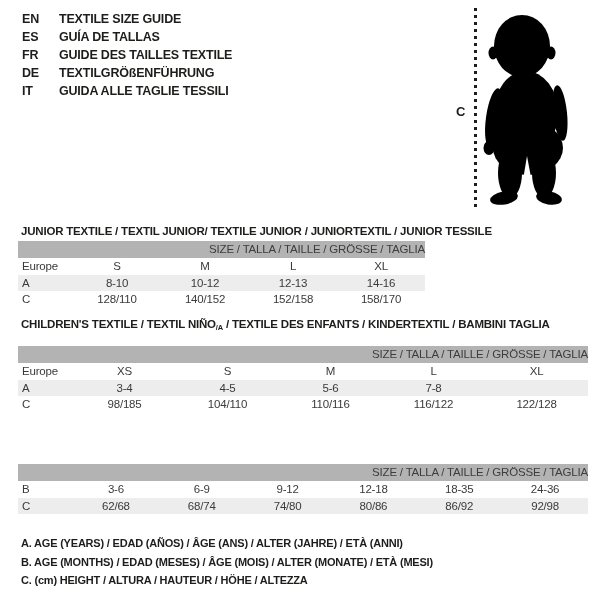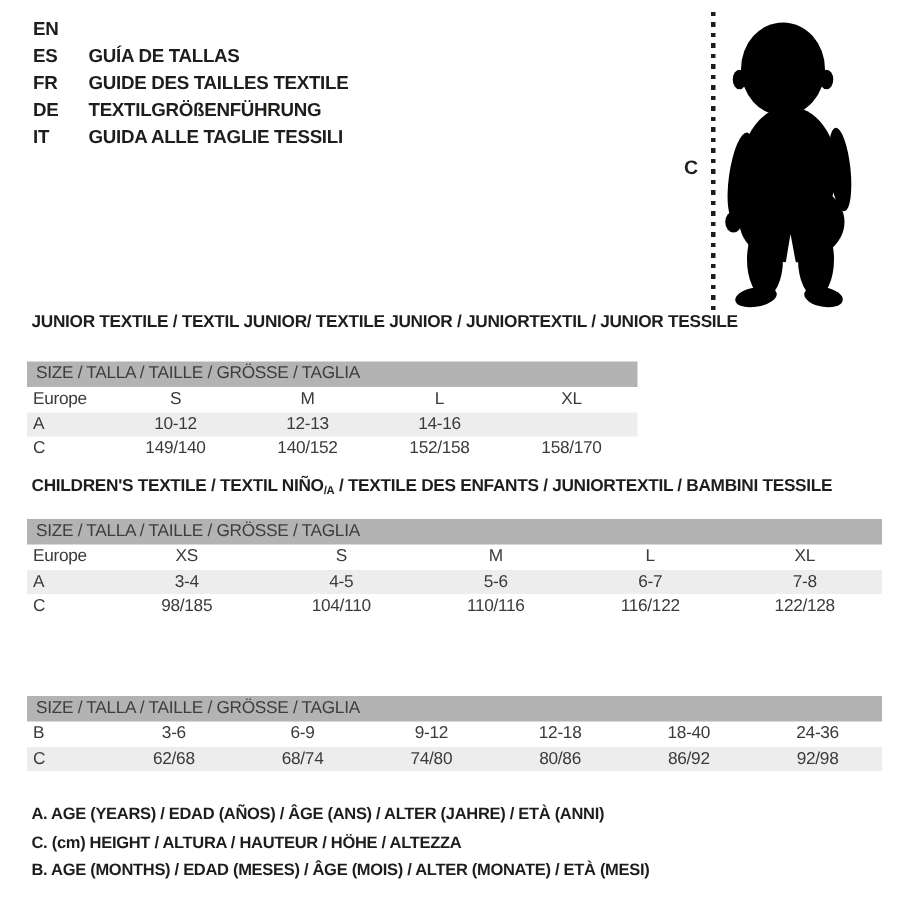"TEXTILE SIZE GUIDE" span { html: none -> <span>TEXTILE SIZE GUIDE</span> }
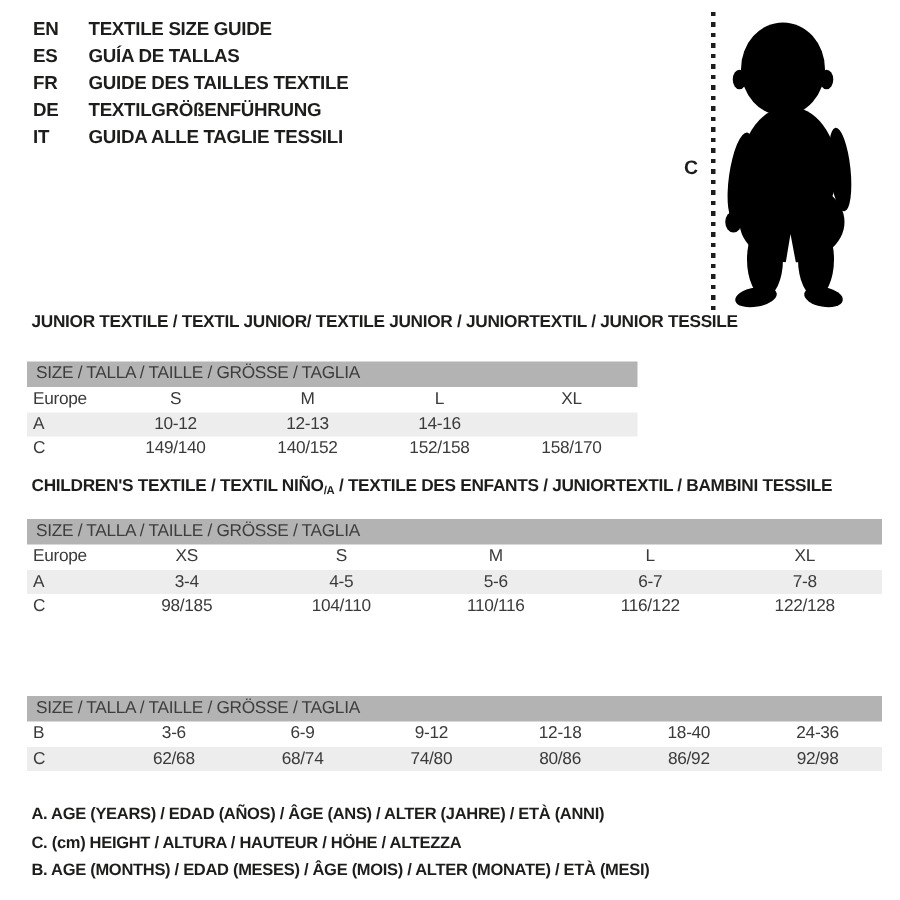"JUNIOR TEXTILE / TEXTIL JUNIOR/" div.sec-title { top: 209px -> 225px }
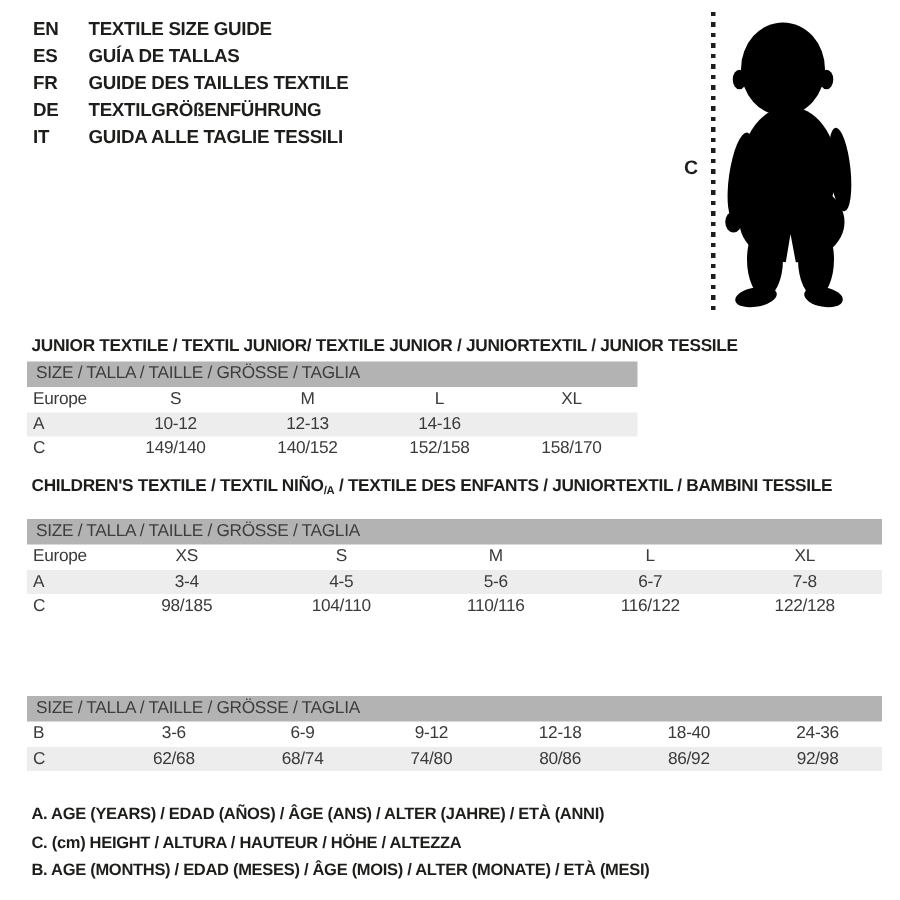"SIZE / TALLA / TAILLE" .size-bar { text-align: none -> right }
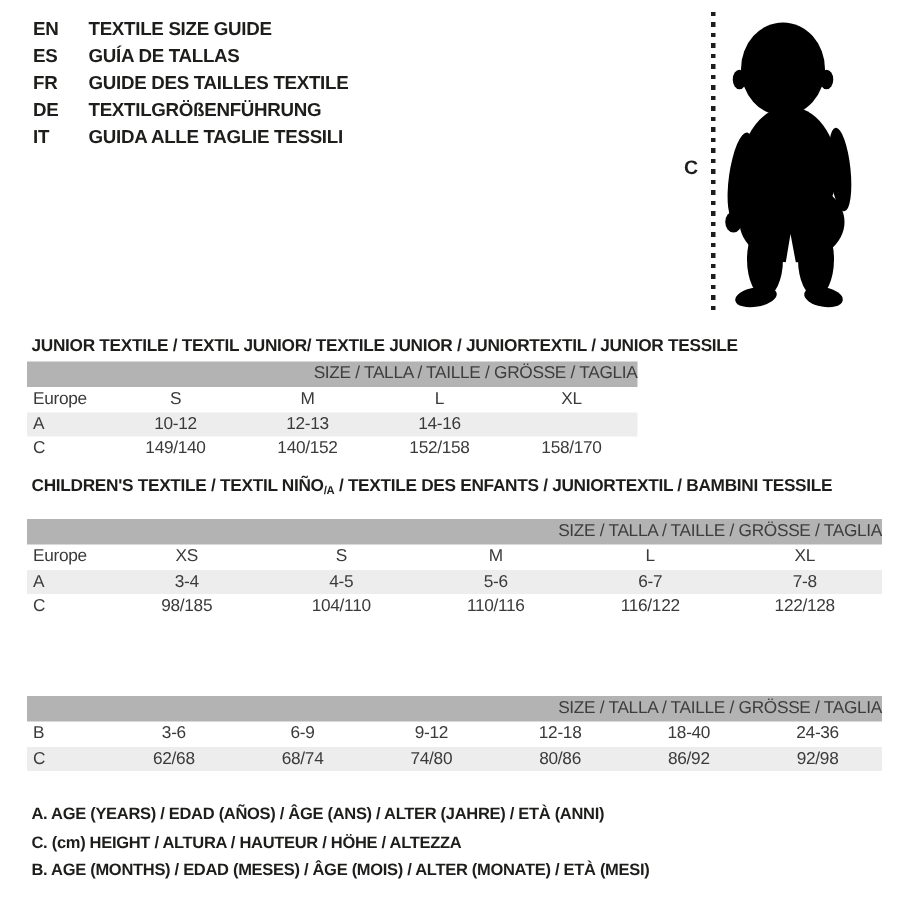"8-10" span.cell { html: none -> <span>8-10</span> }
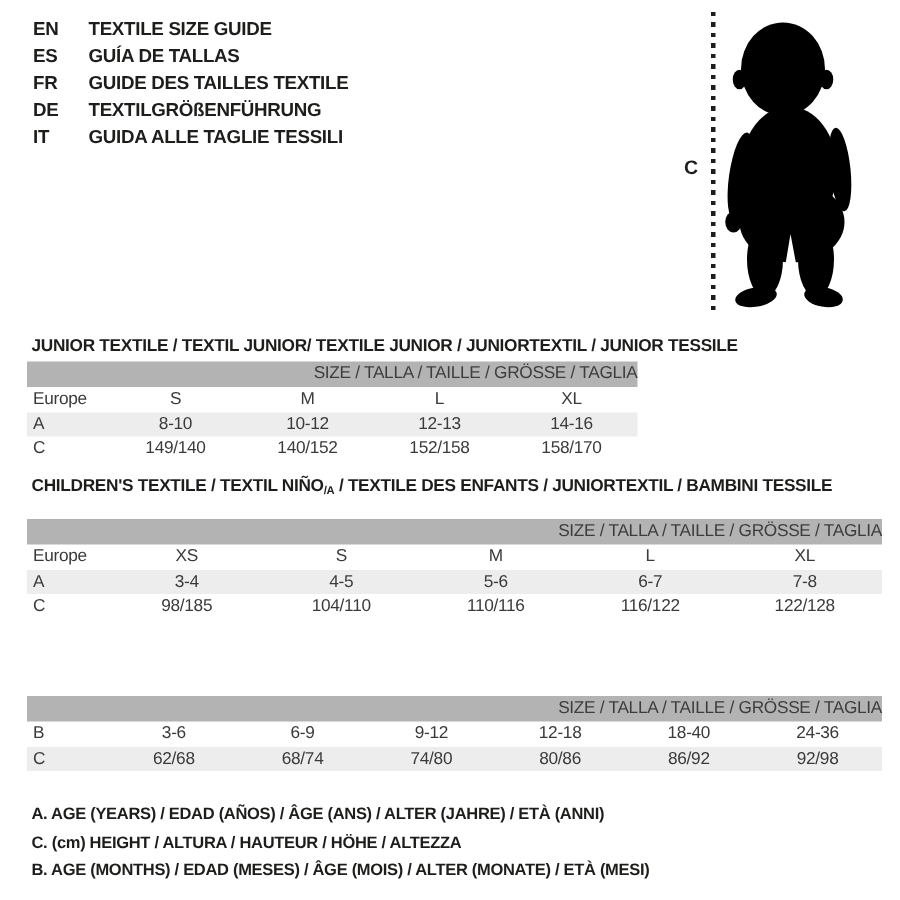"149/140" span.cell { text: 149/140 -> 128/110 }
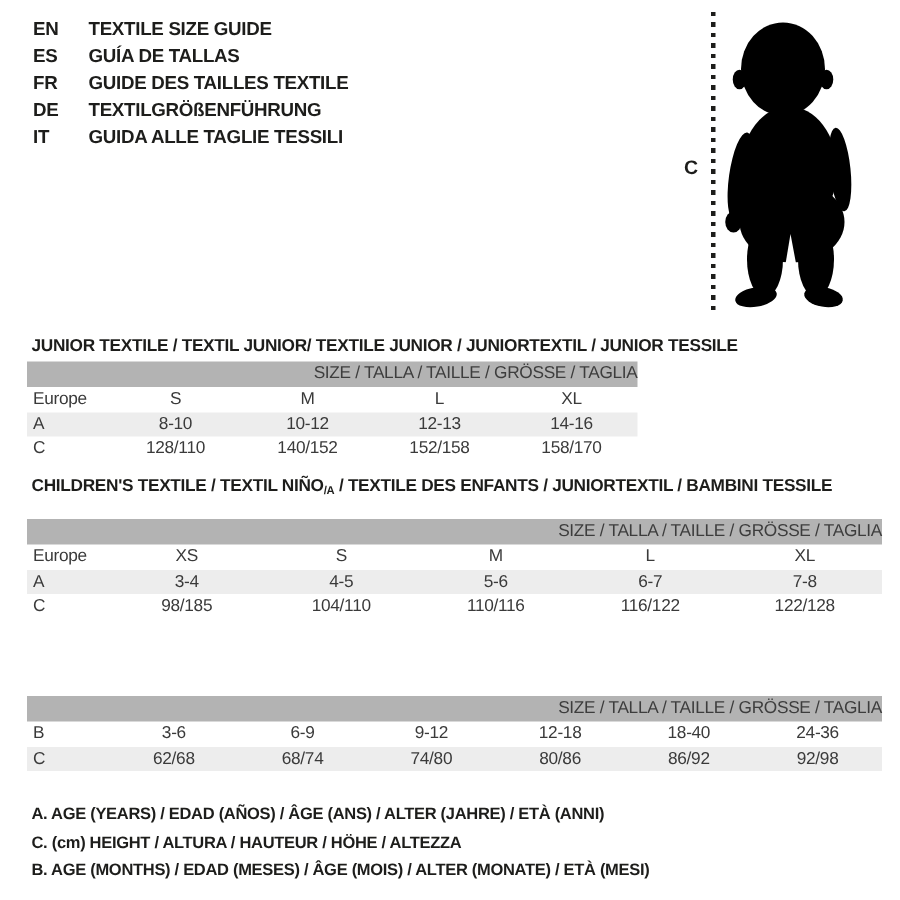"/ TEXTILE DES ENFANTS /" span { text: JUNIORTEXTIL / BAMBINI TESSILE -> KINDERTEXTIL / BAMBINI TAGLIA }
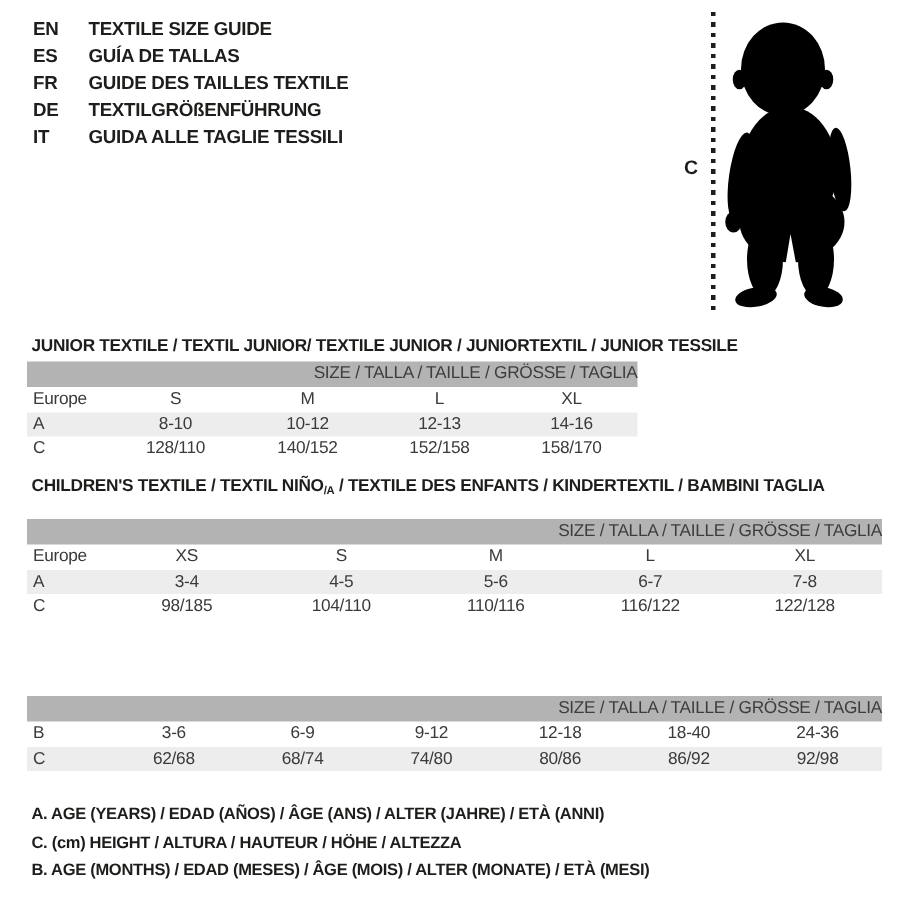"6-7" span.cell { html: <span>6-7</span> -> none }
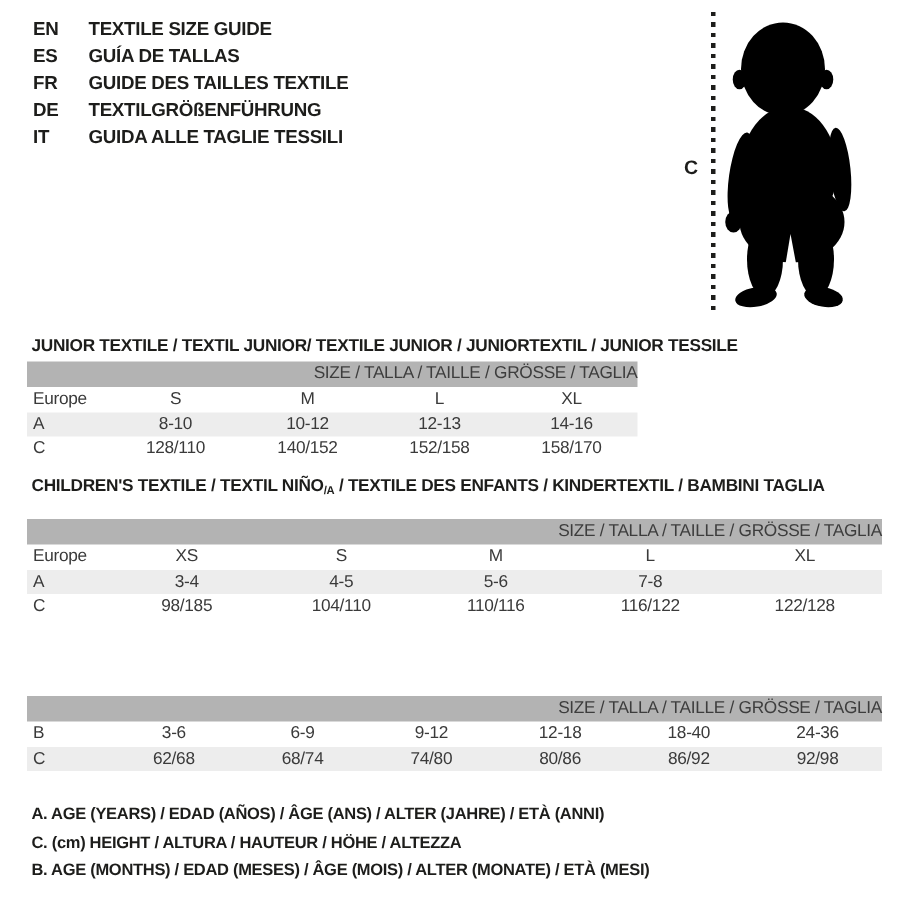"18-40" span.cell { text: 18-40 -> 18-35 }
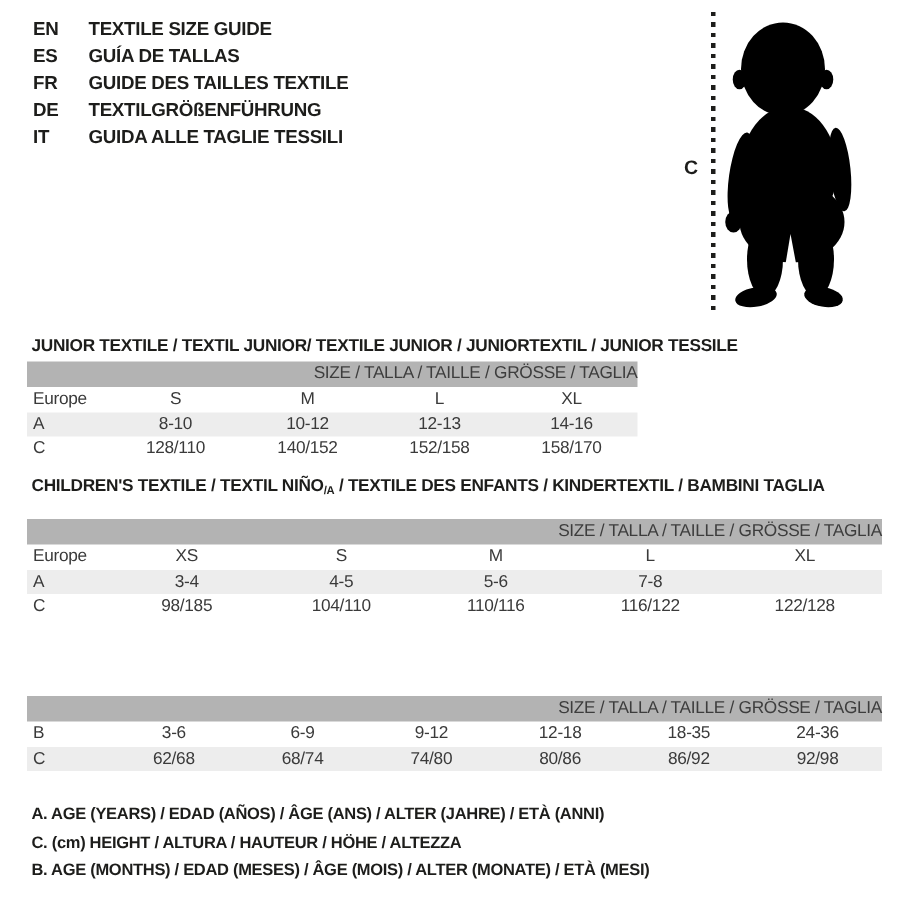"C. (cm) HEIGHT / ALTURA" div { order: before "B. AGE (MONTHS) / EDAD" -> after "B. AGE (MONTHS) / EDAD" }
